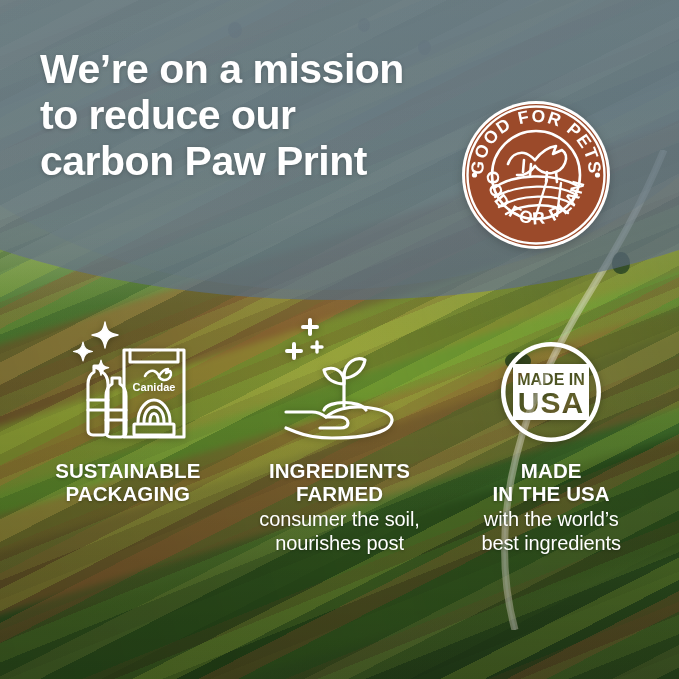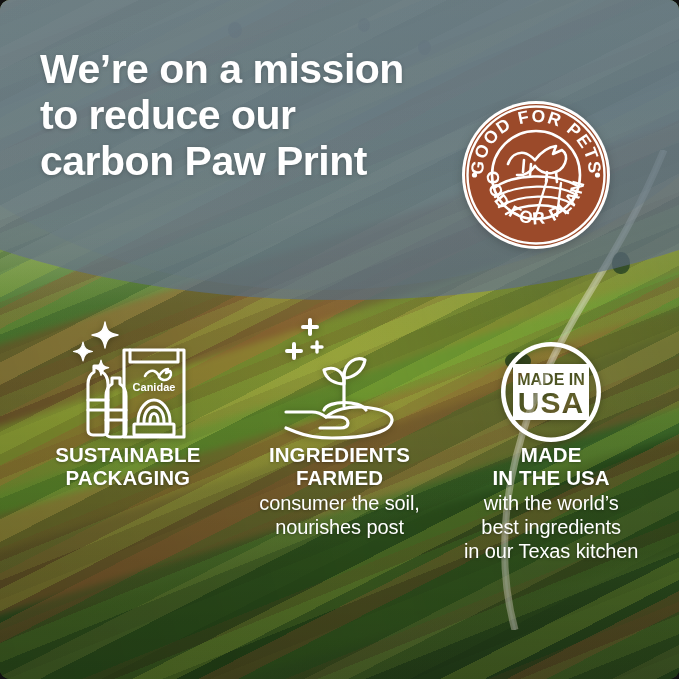"We’re on a mission" .stage { border-radius: 10px -> none }
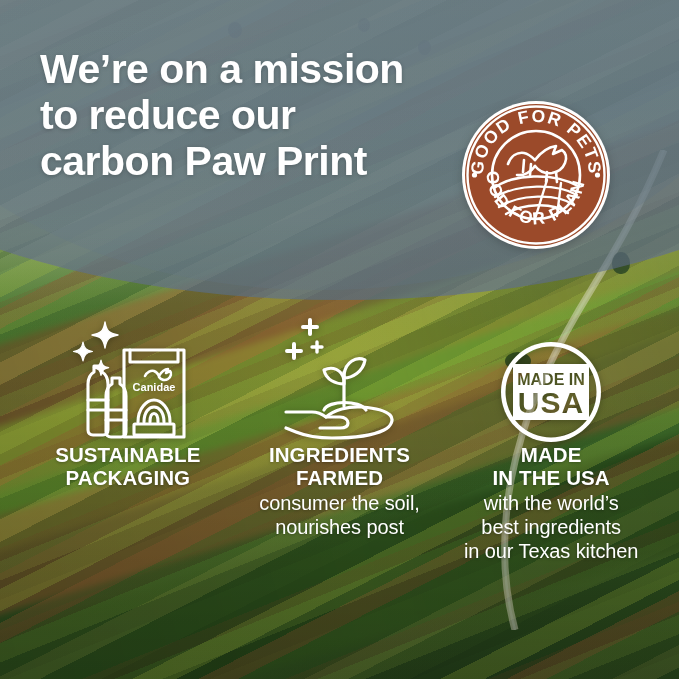"SUSTAINABLE" .col-text { margin-top: 0 -> 16px }
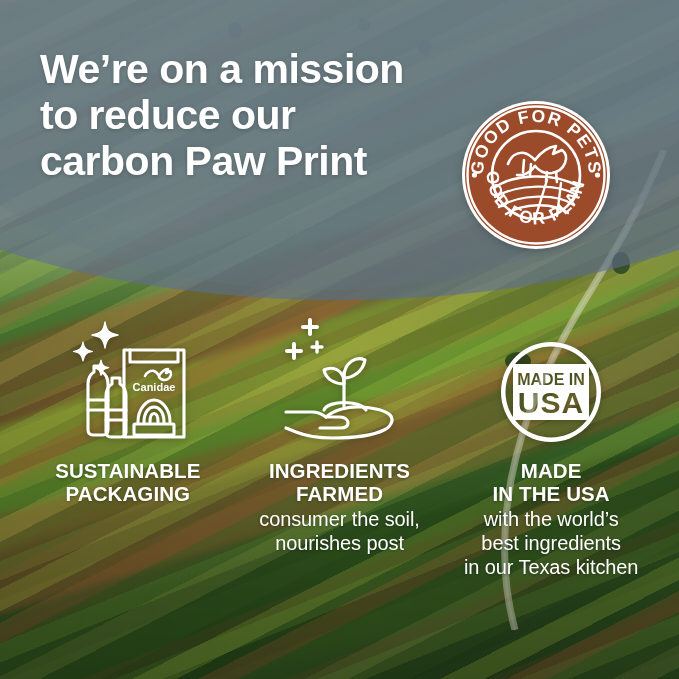"in our Texas kitchen" span { html: <span>in our Texas kitchen</span> -> none }
